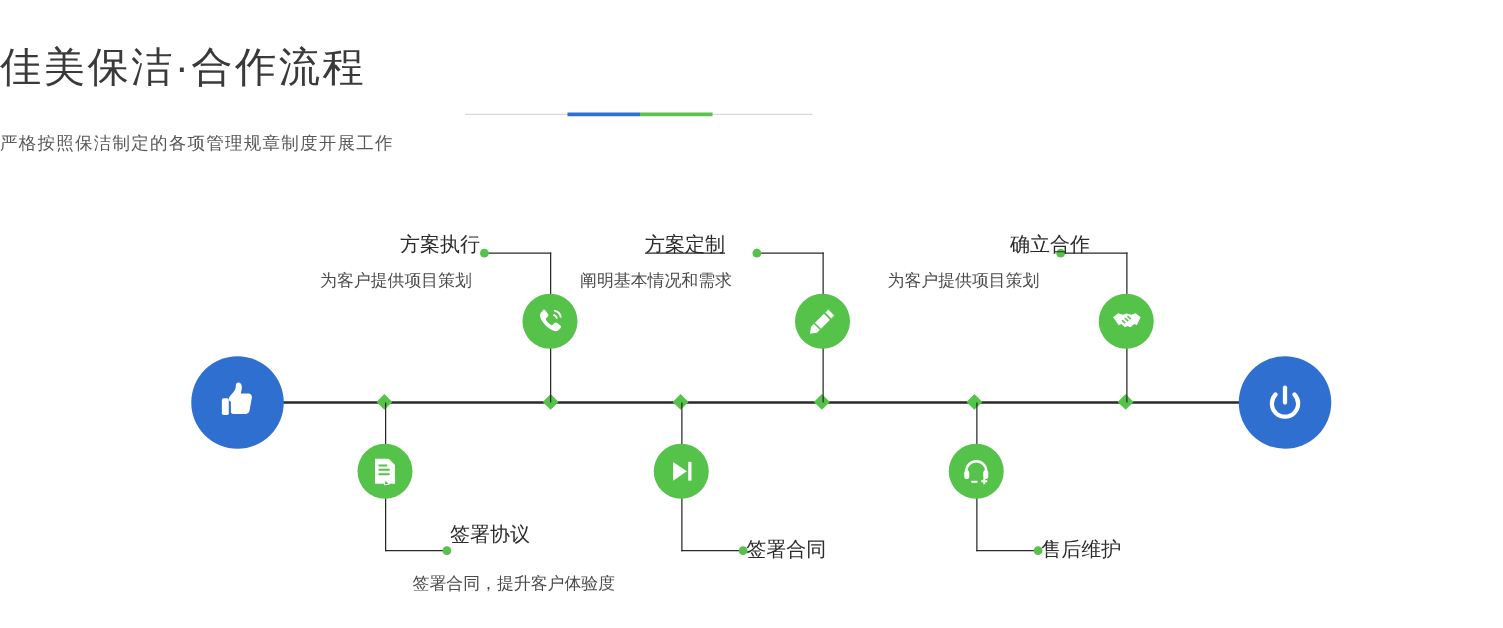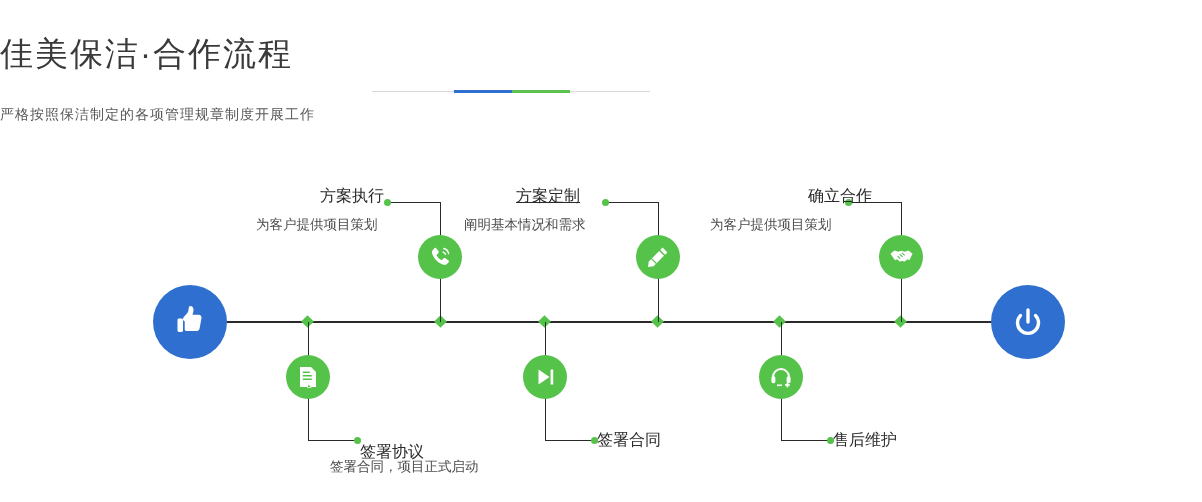"签署协议" div.lbl-title { top: 292px -> 268px }
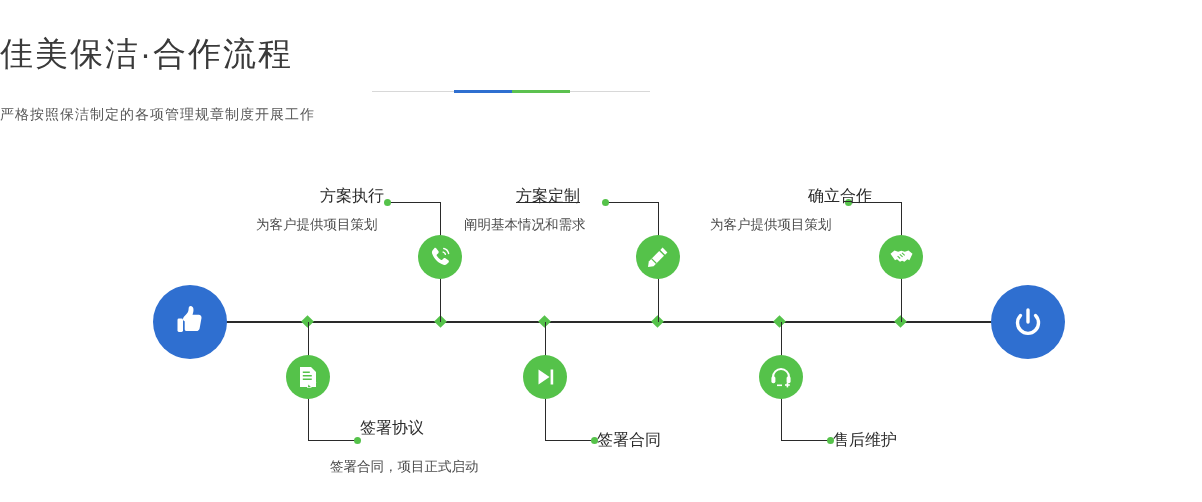"签署合同，项目正式启动" div.lbl-desc { text: 项目正式启动 -> 提升客户体验度 }
